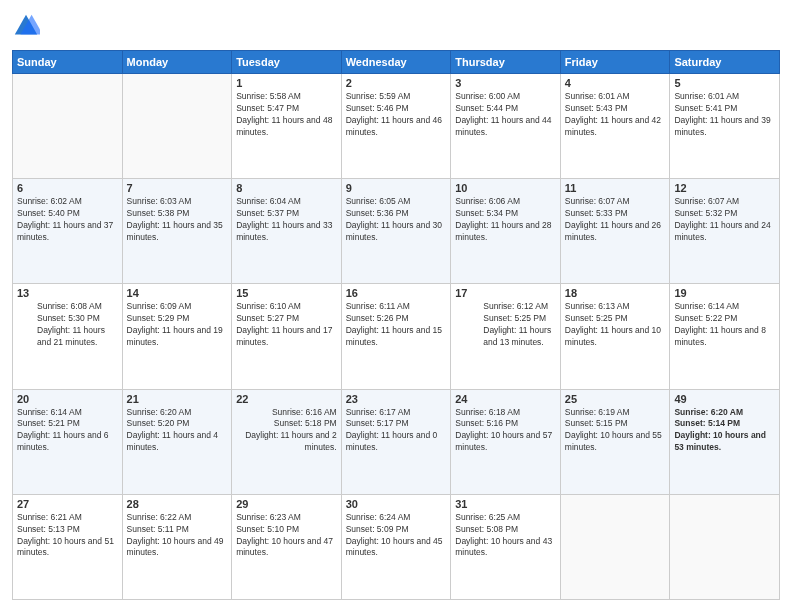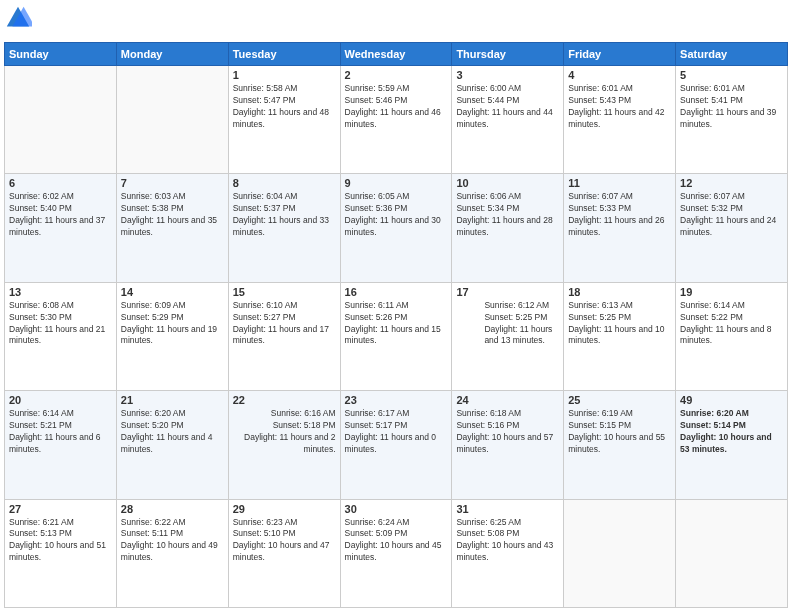"Sunday" .page { padding: 4px -> 12px }
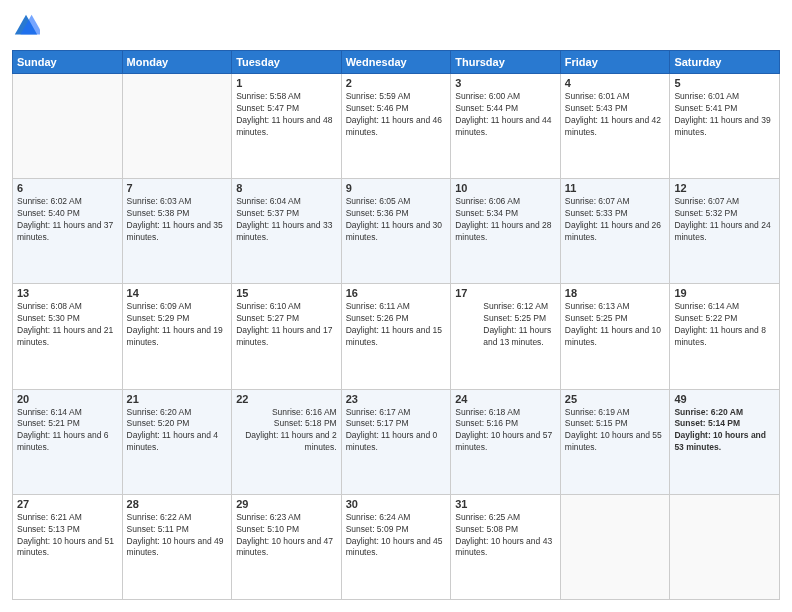"Sunrise: 6:08 AM" div.day-info { margin-left: none -> 20px }
